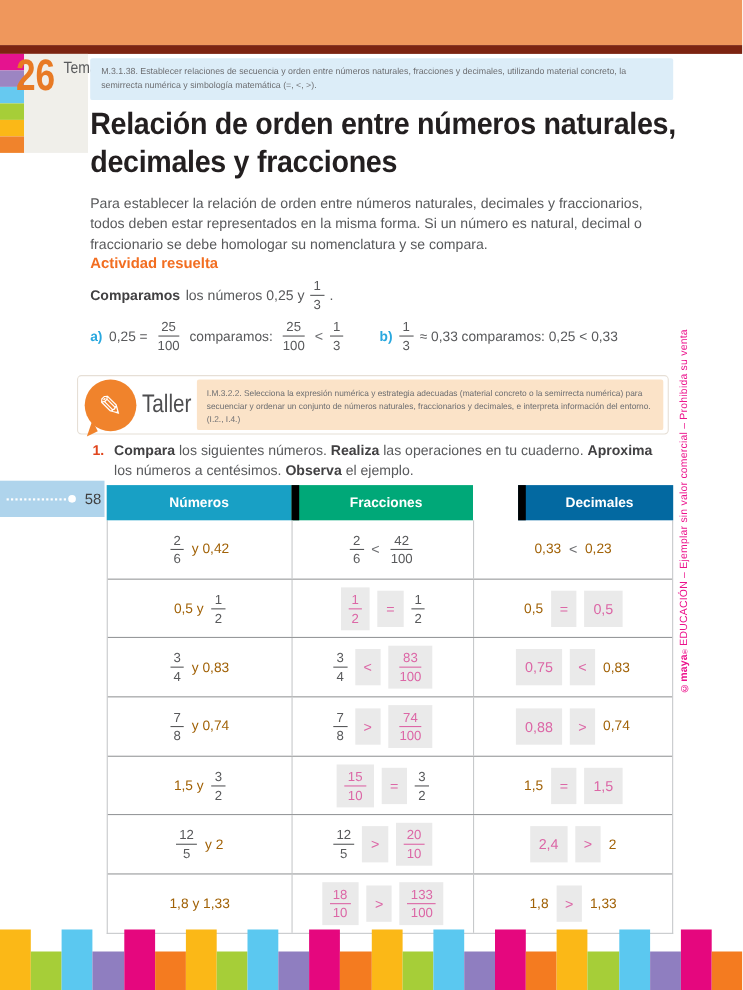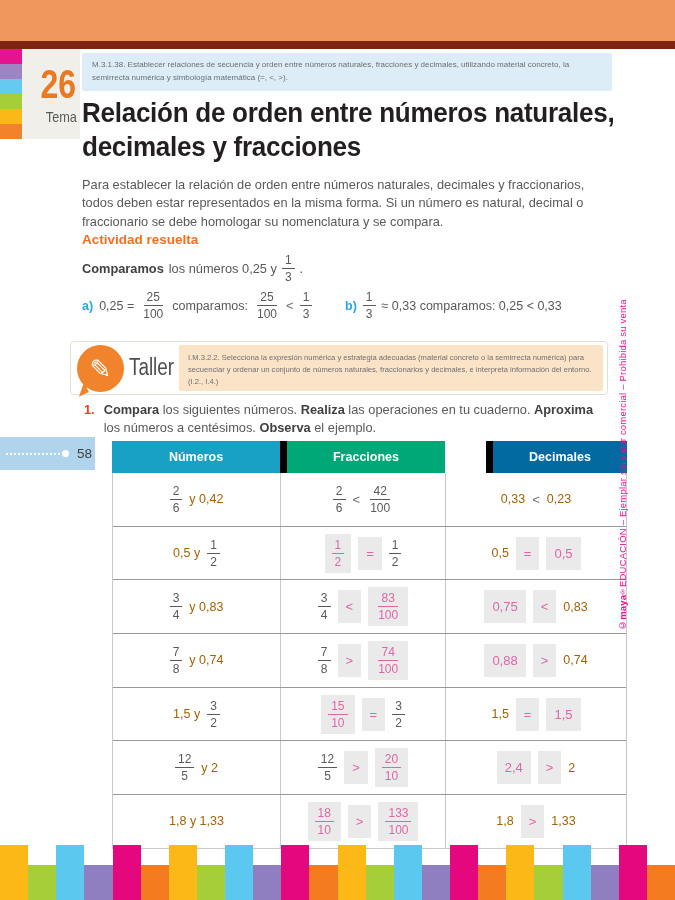"26" .tema-box { align-items: flex-end -> flex-start; flex-direction: column -> none }
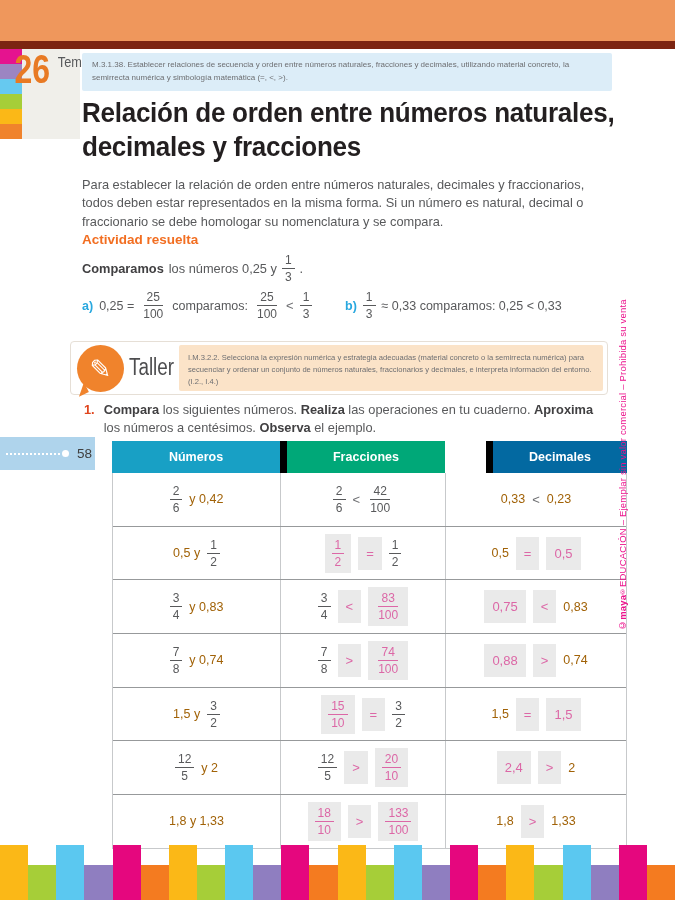"Números" .tbl { left: 112px -> 97px }
